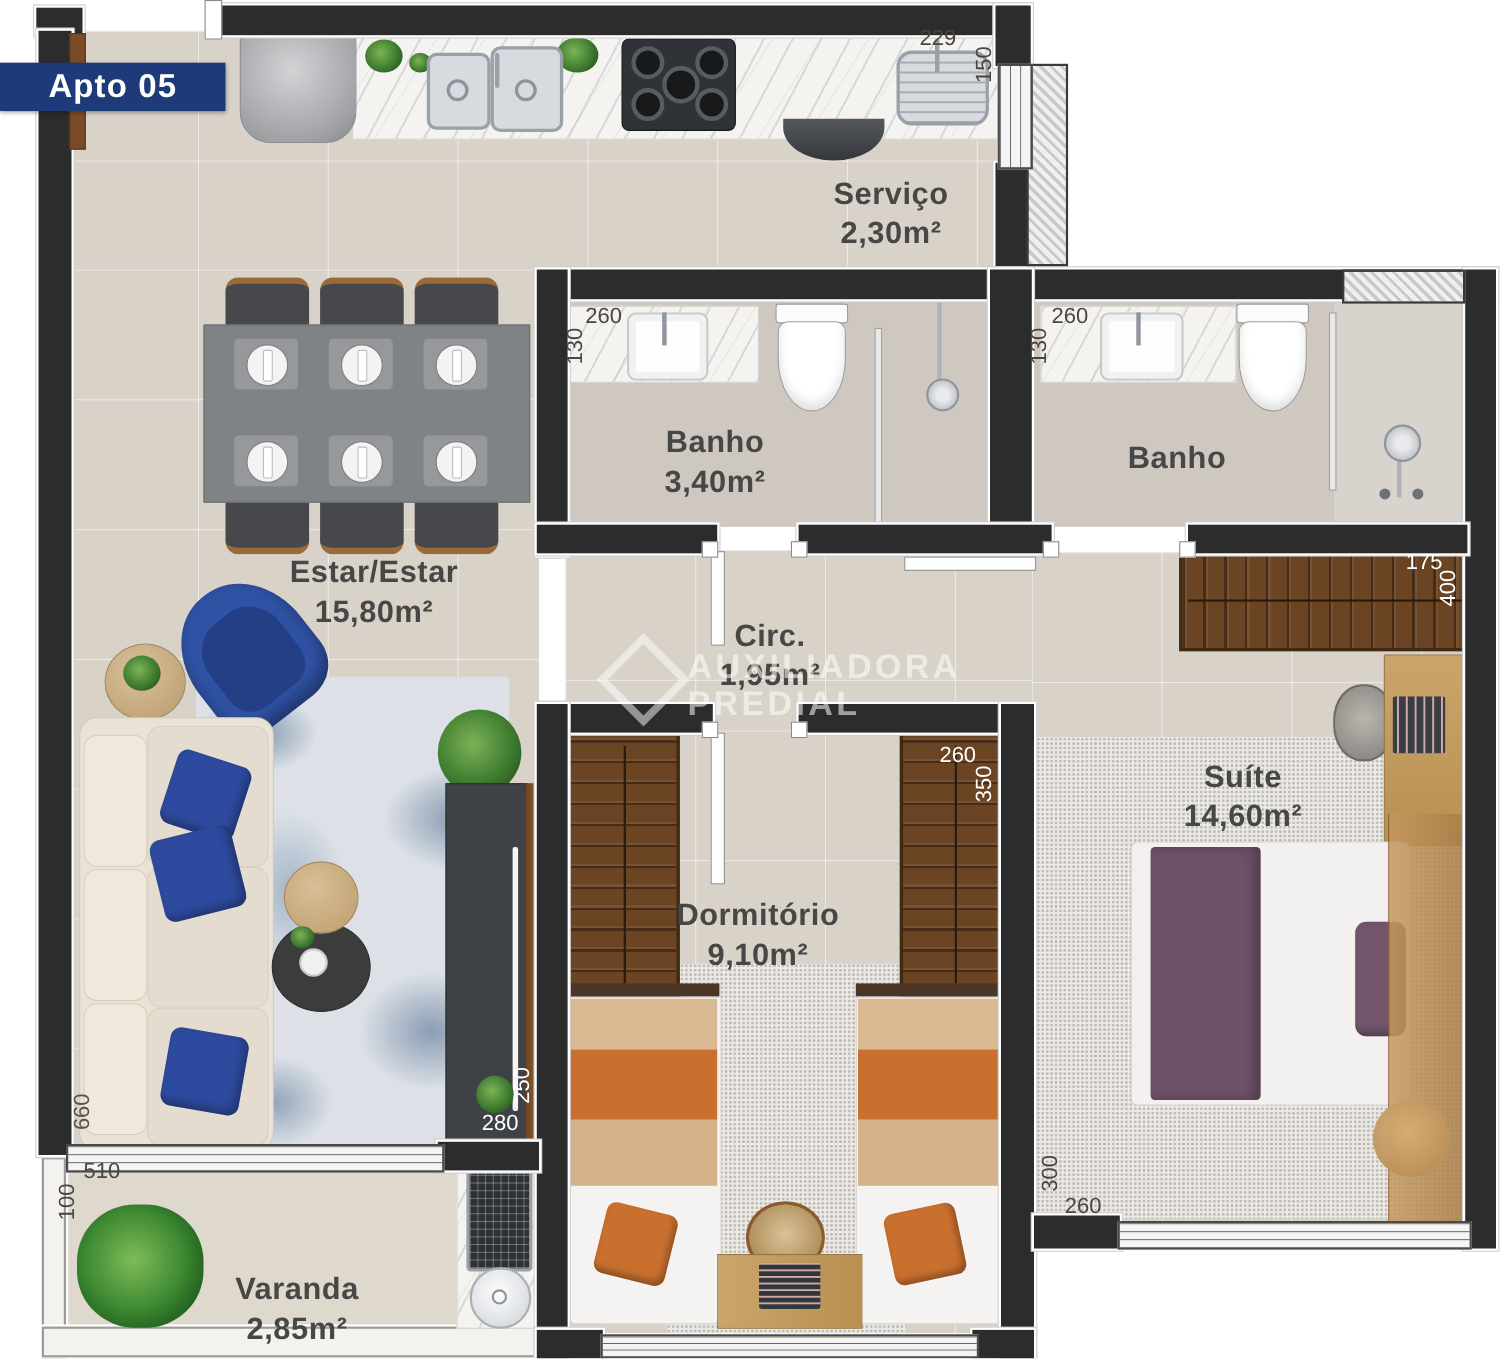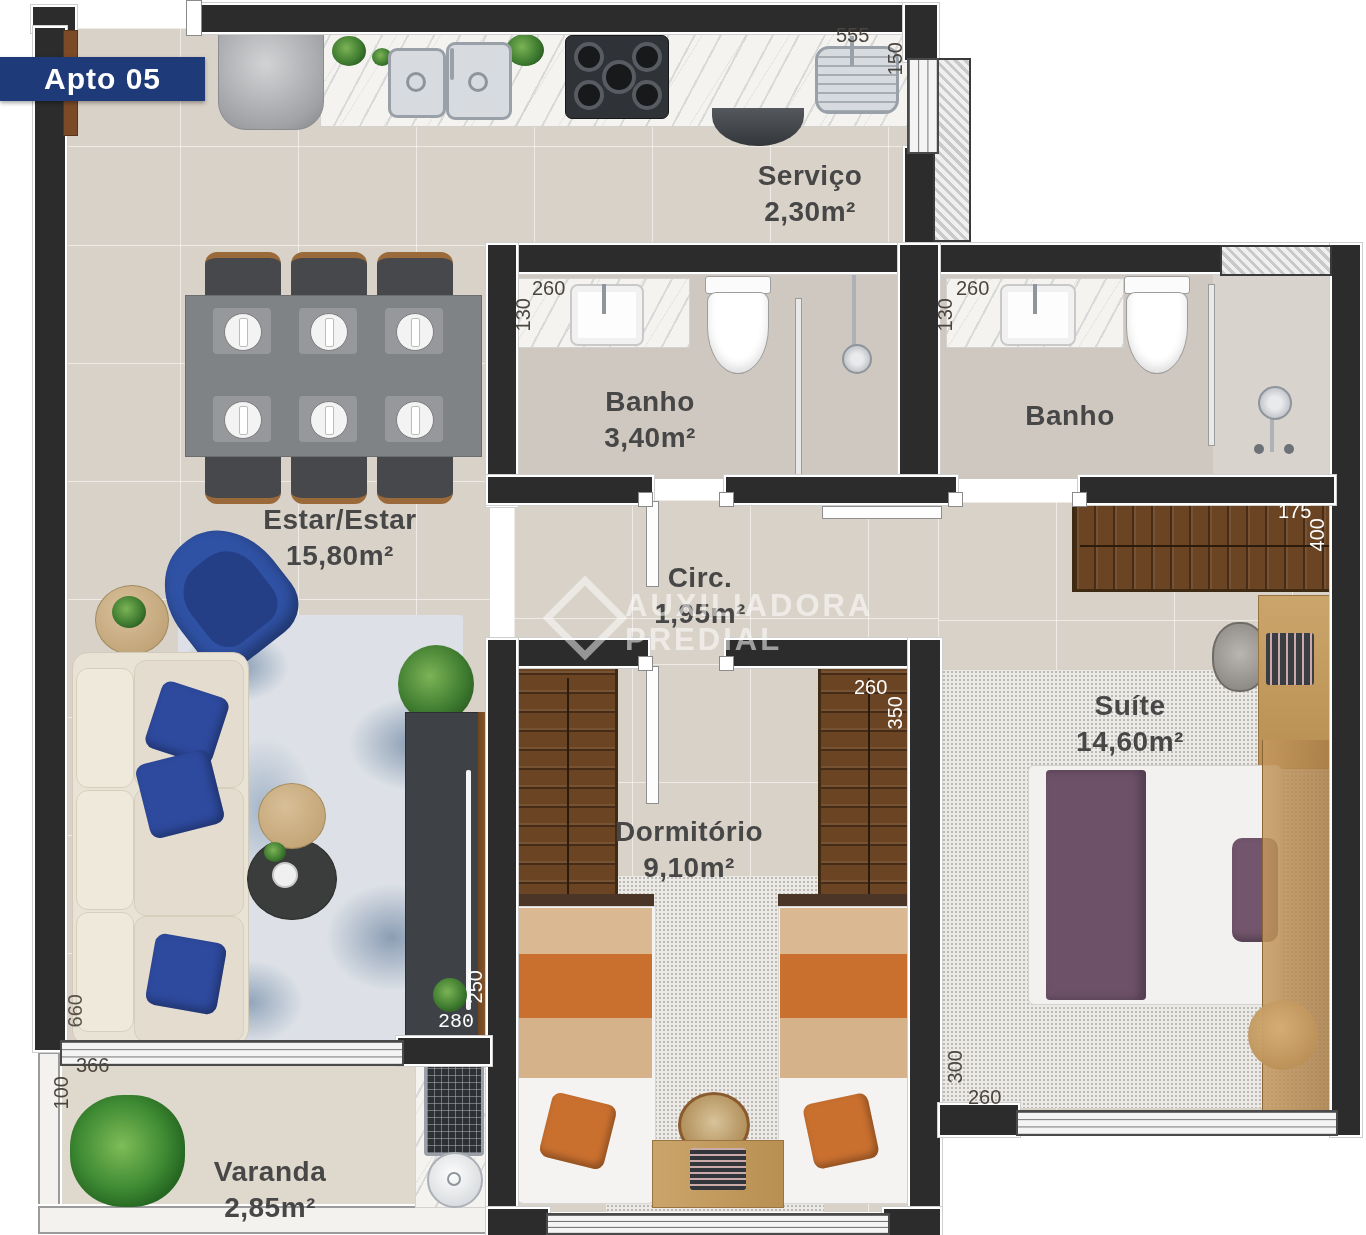"555" div.dim { text: 555 -> 229 }
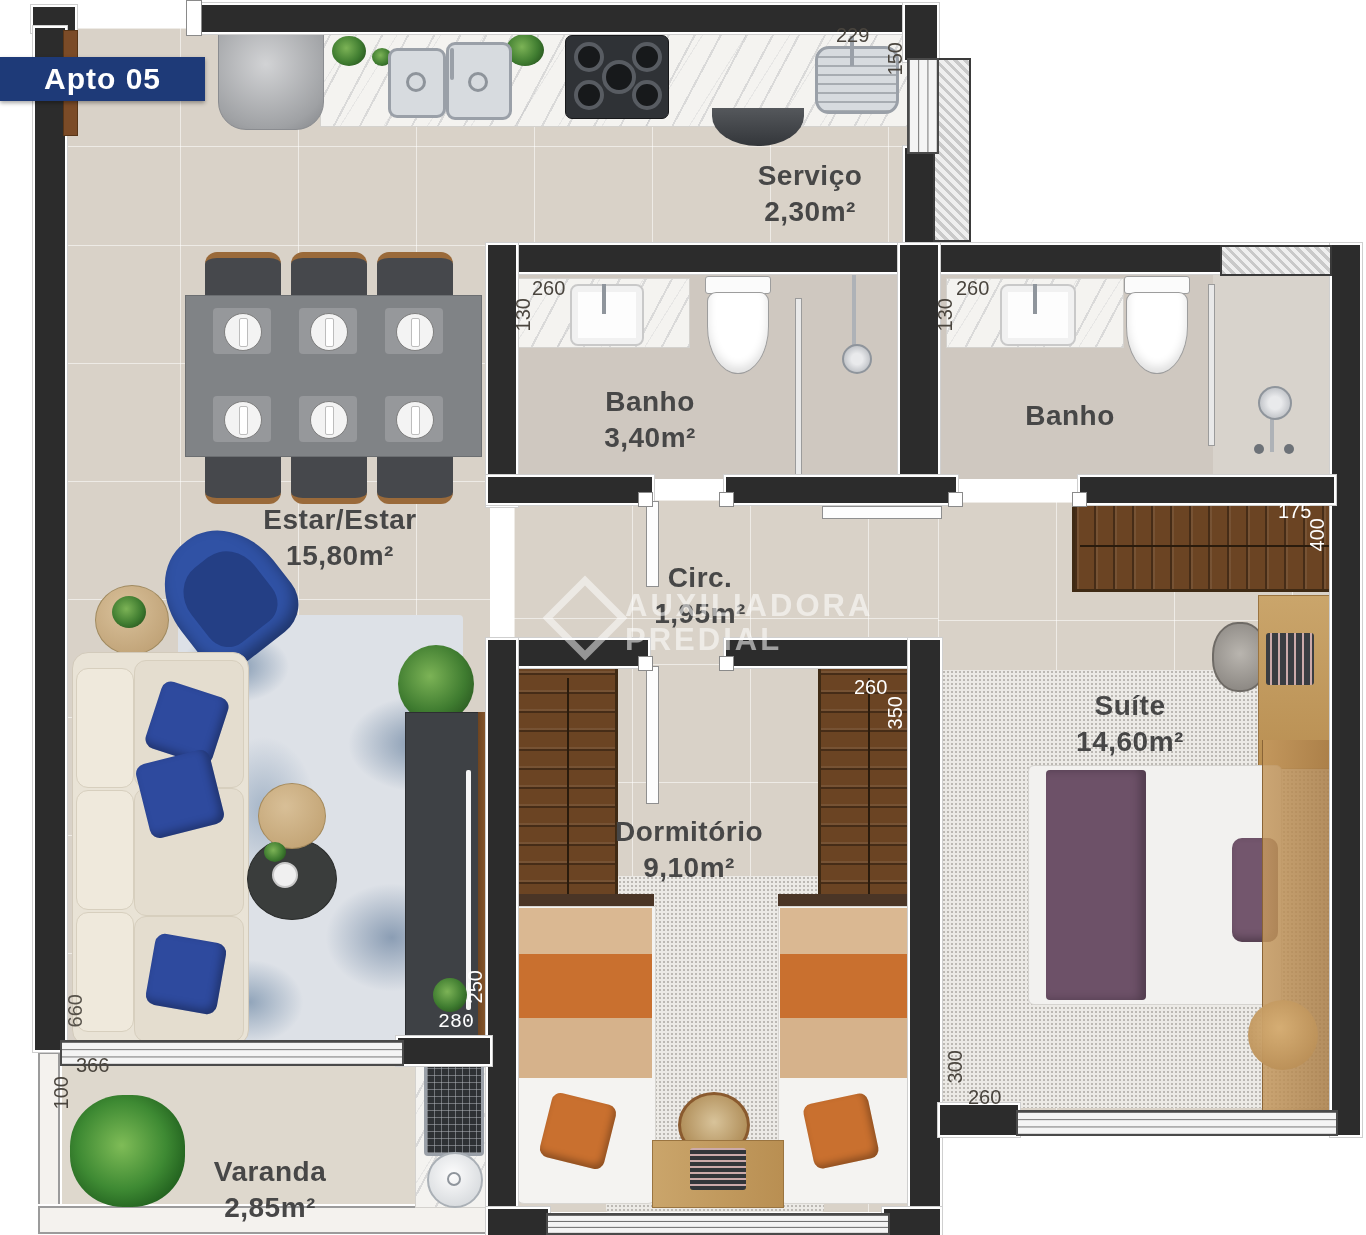"280" div.dim { font-family: Liberation Mono, monospace -> none }
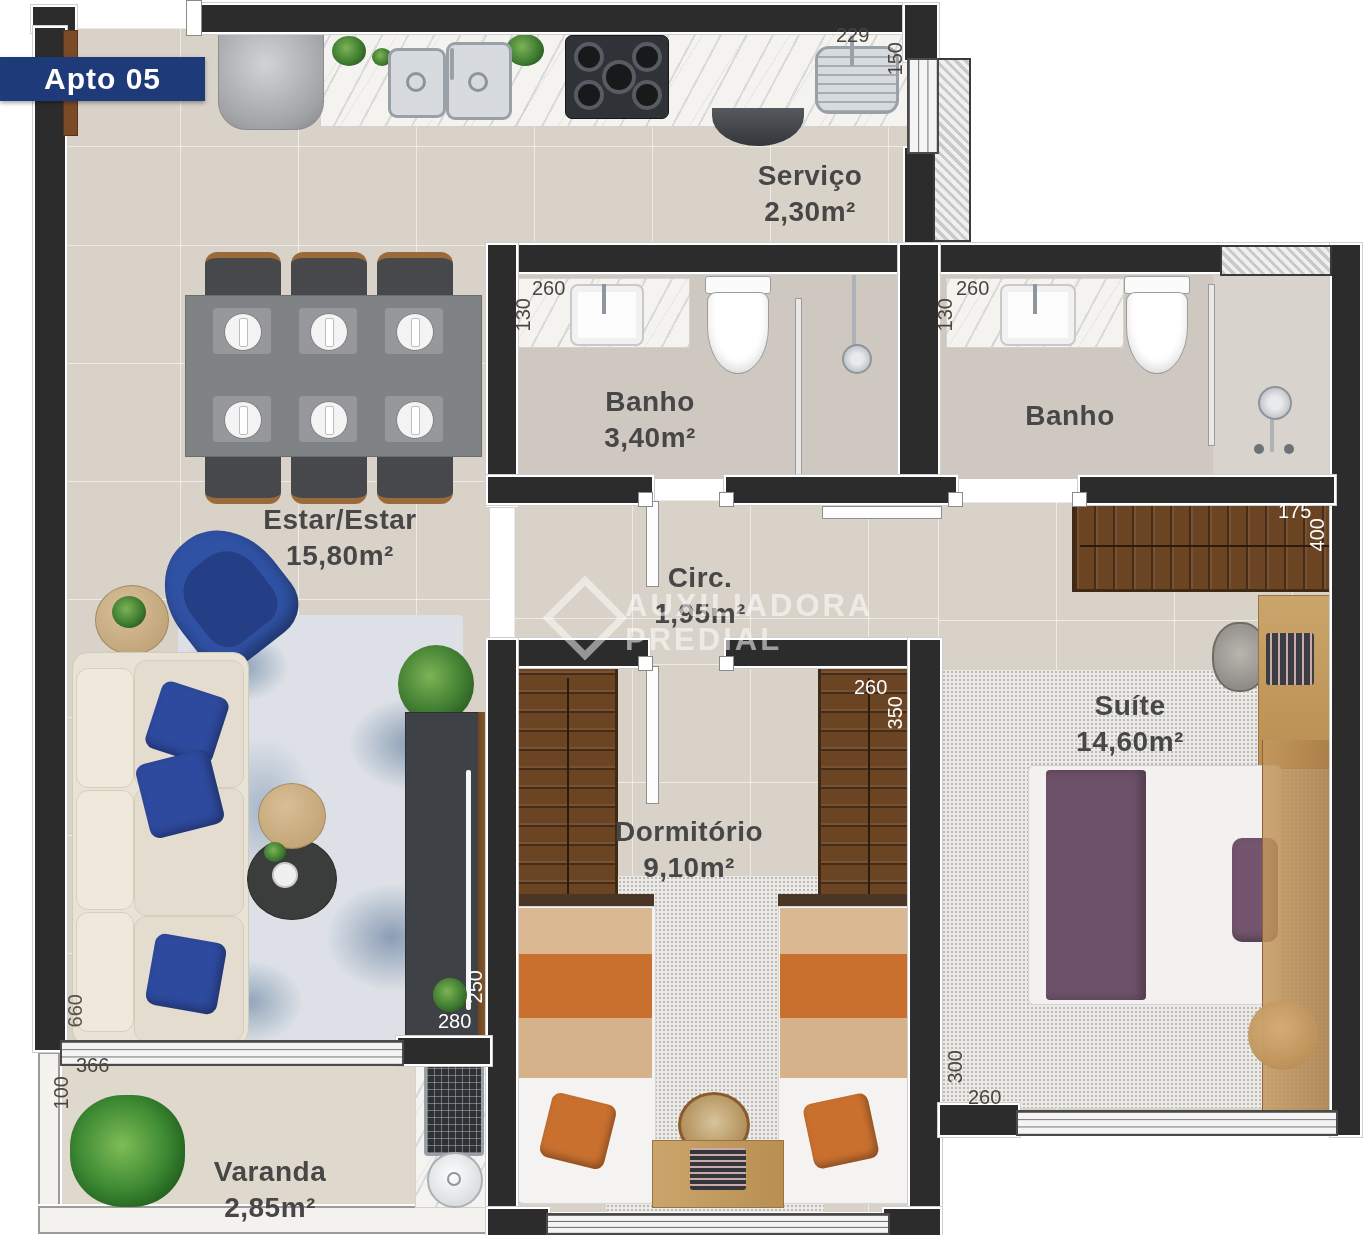"366" div.dim { text: 366 -> 510 }
